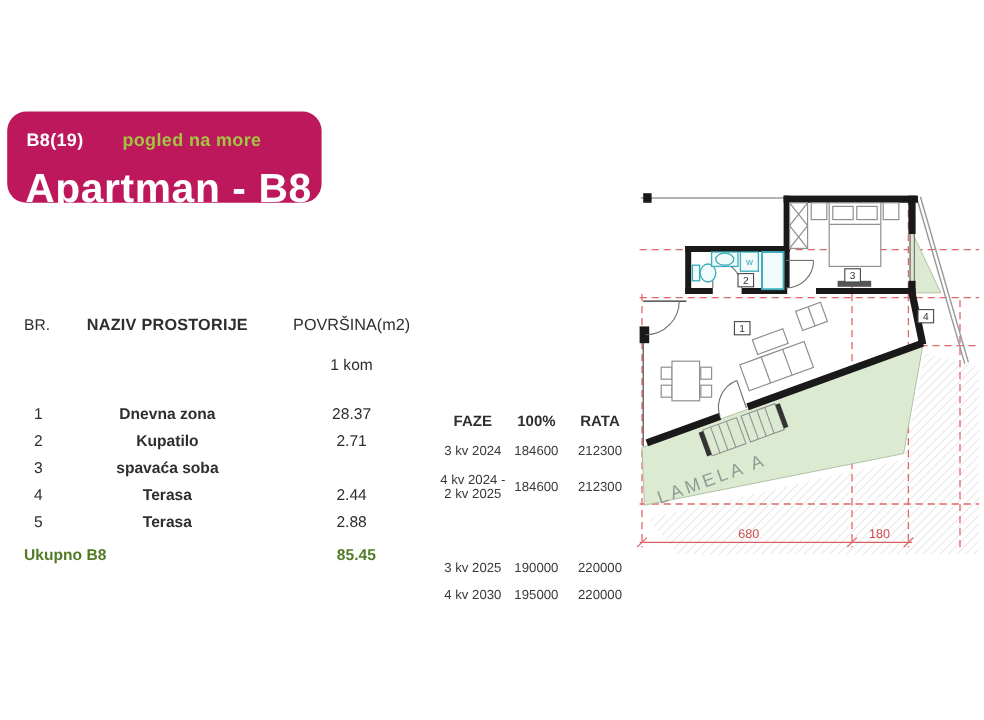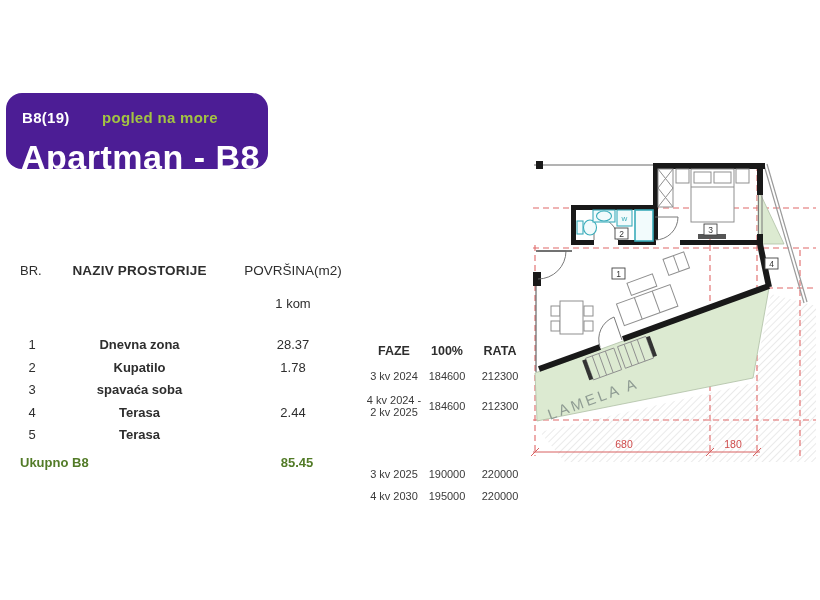"B8(19)" .header-card { background: #4c1d95 -> #be185d }
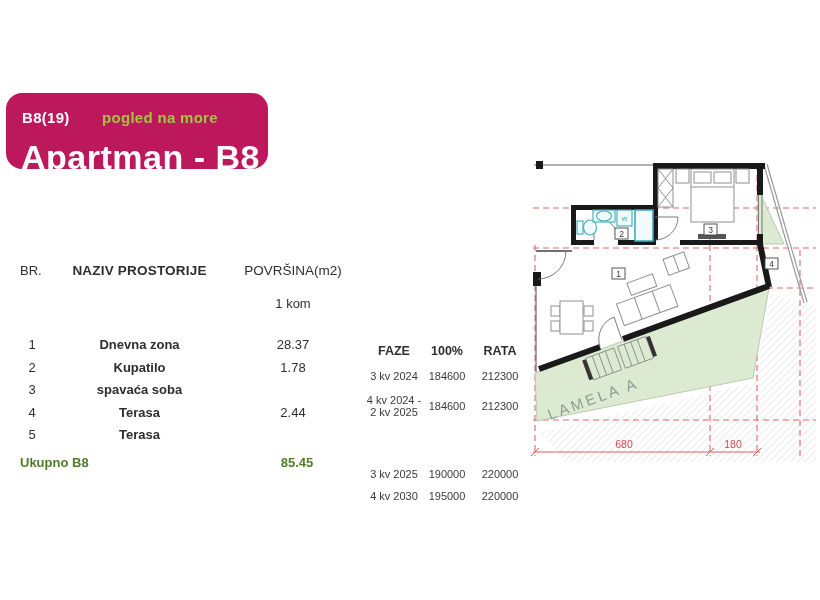"1.78" span.c-area { text: 1.78 -> 2.71 }
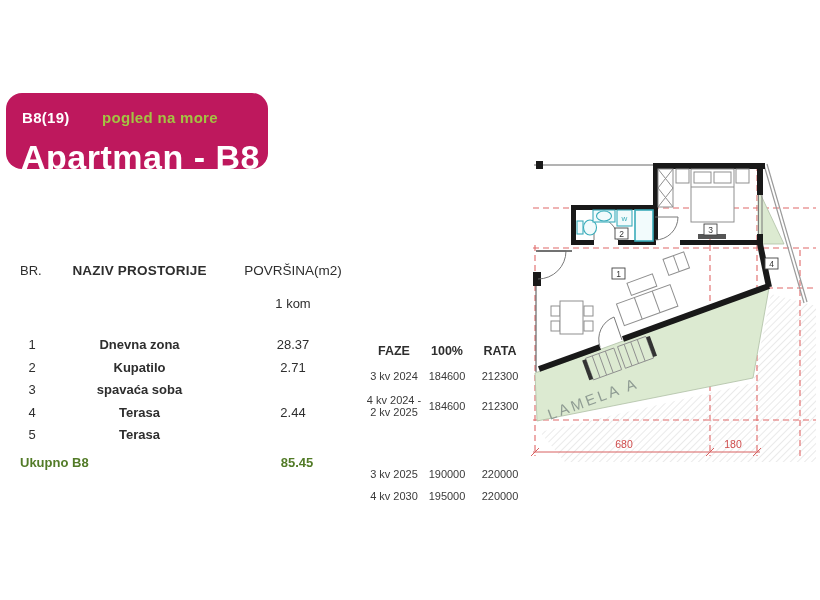"2.88" span.c-area { html: none -> <span>2.88</span> }
